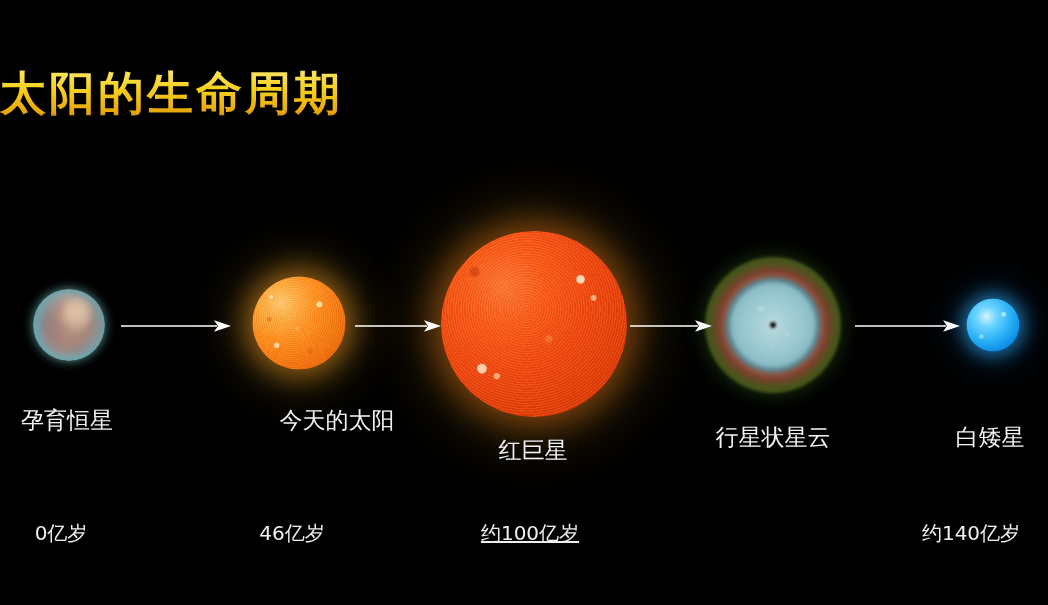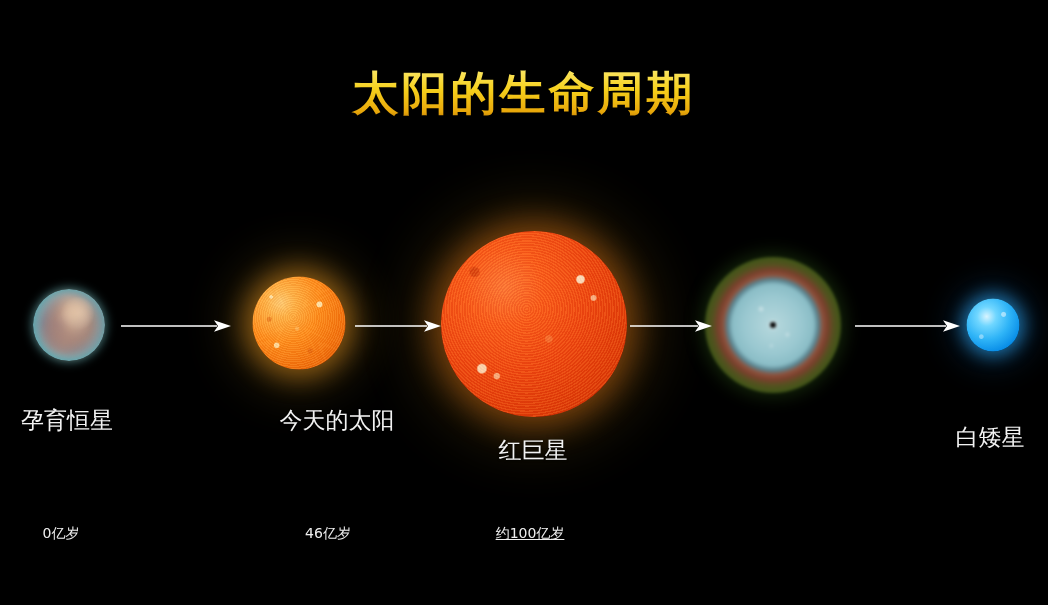"太阳的生命周期" .title { text-align: center -> left }
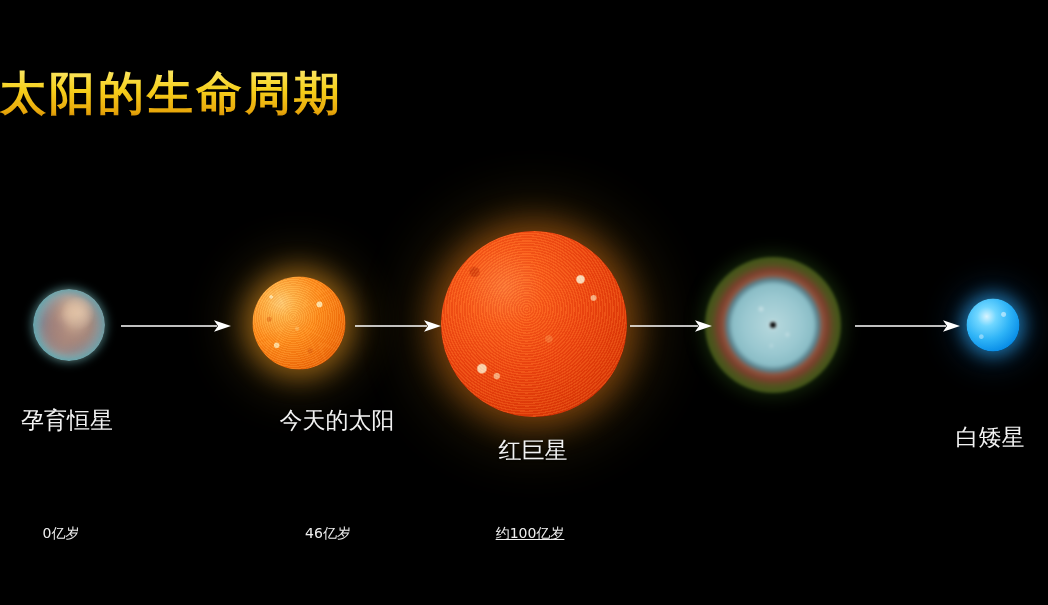"行星状星云" div.stage-label { html: none -> <div> <div>行星状星云</div> </div> }
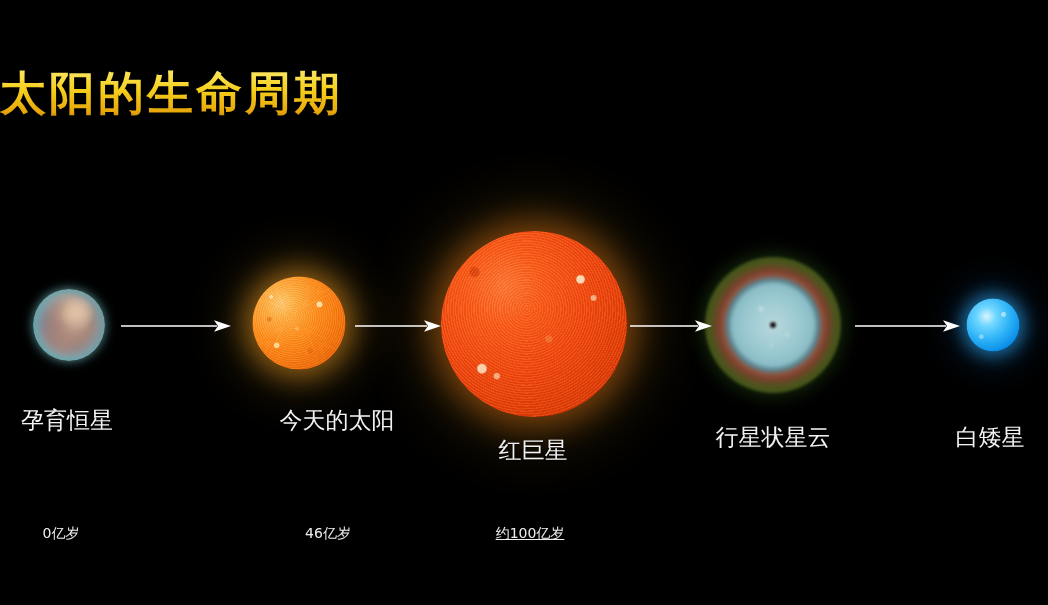"0亿岁" .stage-age { font-size: 14px -> 20px }
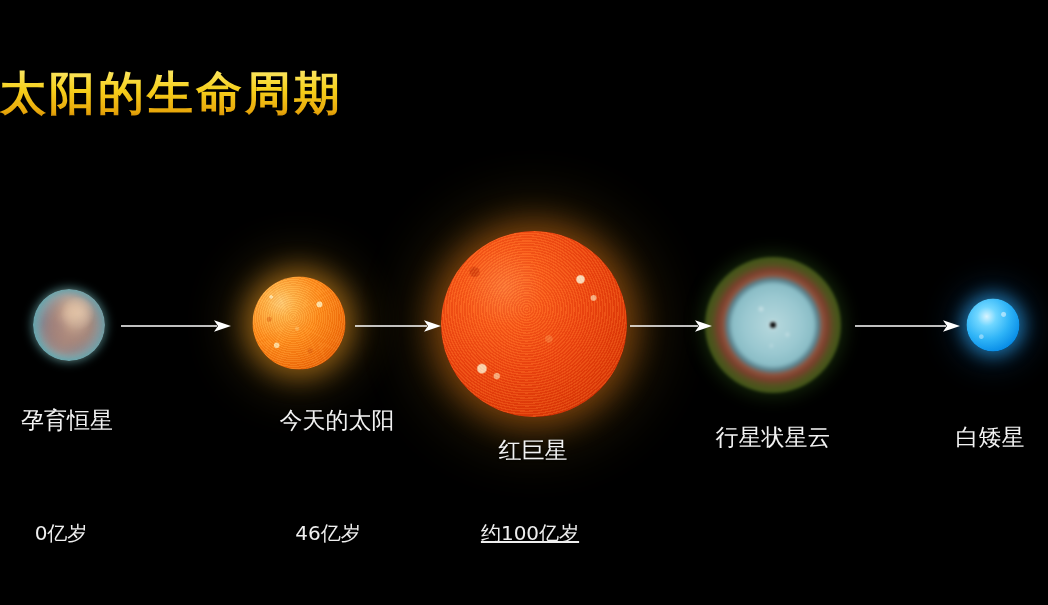"46亿岁" div.stage-age { margin-left: 36px -> none }
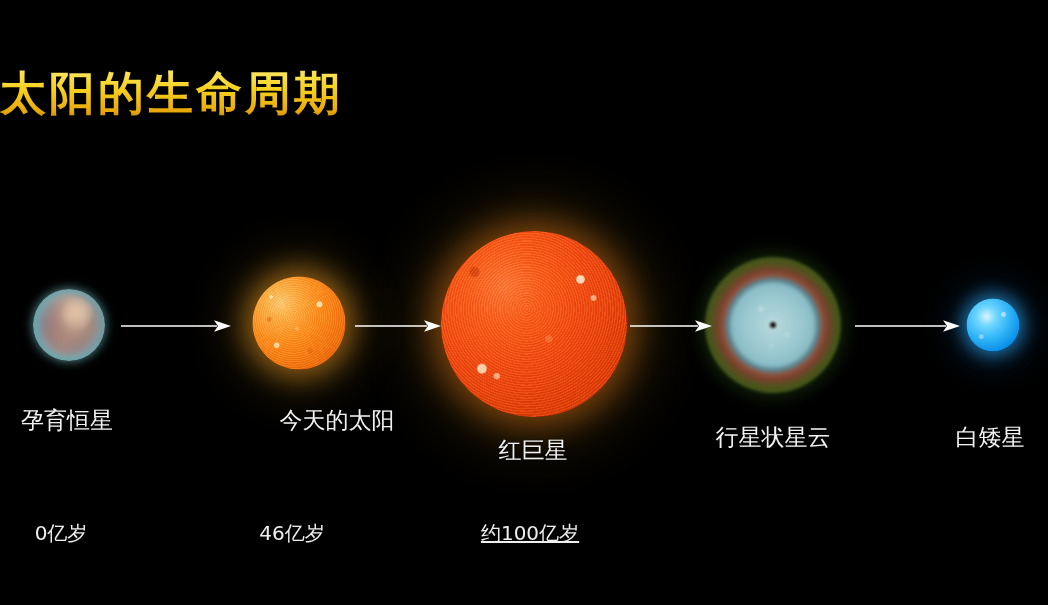"约140亿岁" div.stage-age { html: none -> <div>约140亿岁</div> }
